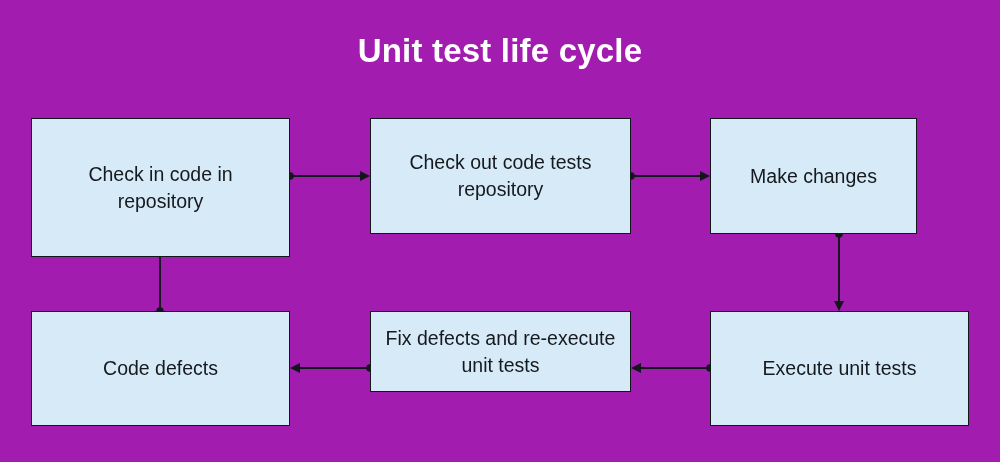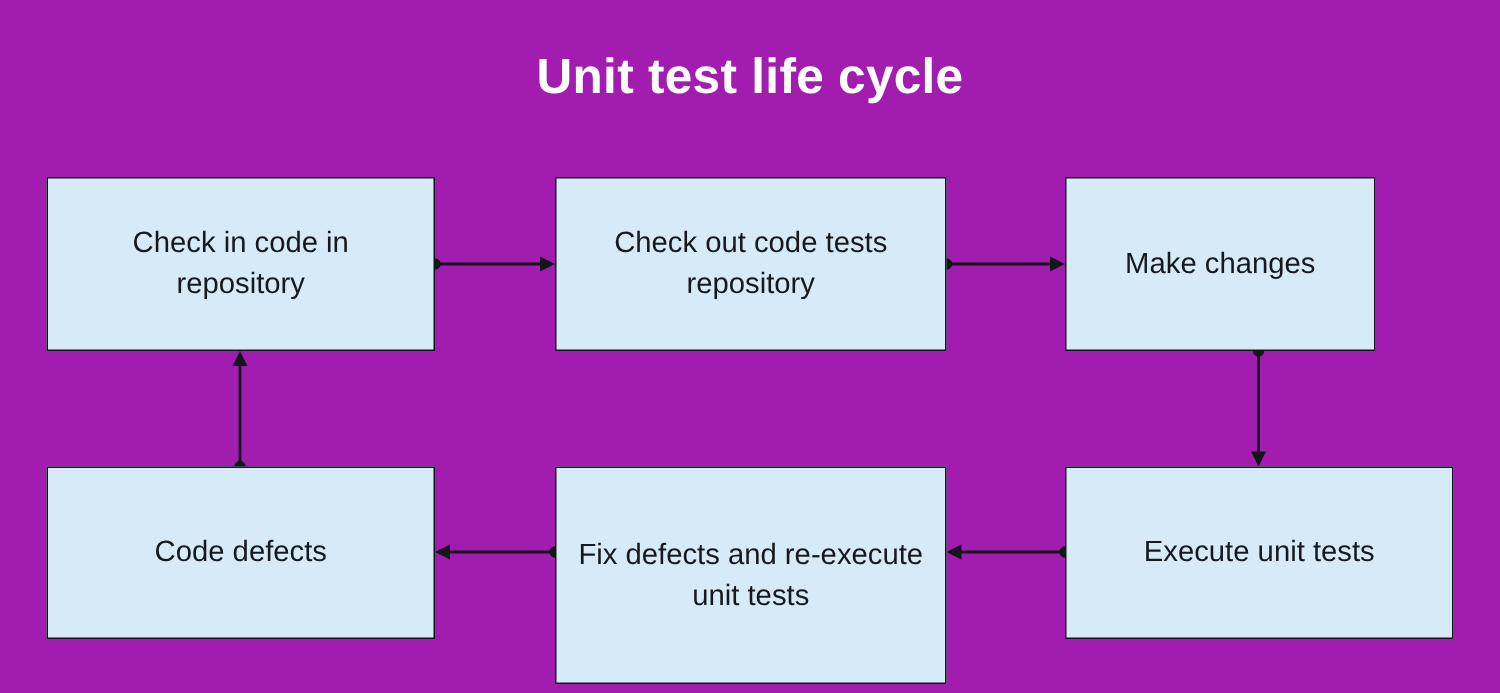"Check in code in repository" #node-checkin { height: 116px -> 139px }
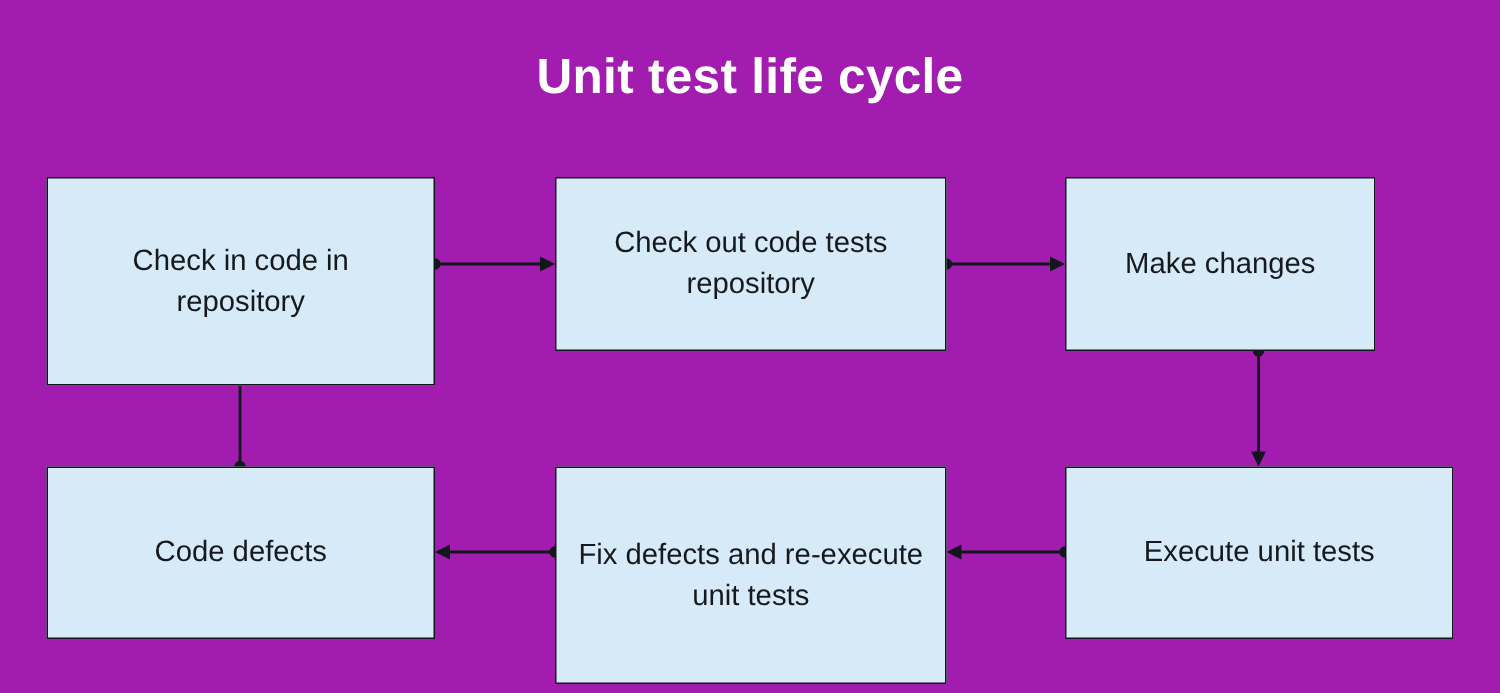"Fix defects and re-execute unit" #node-fix { height: 145px -> 81px }
